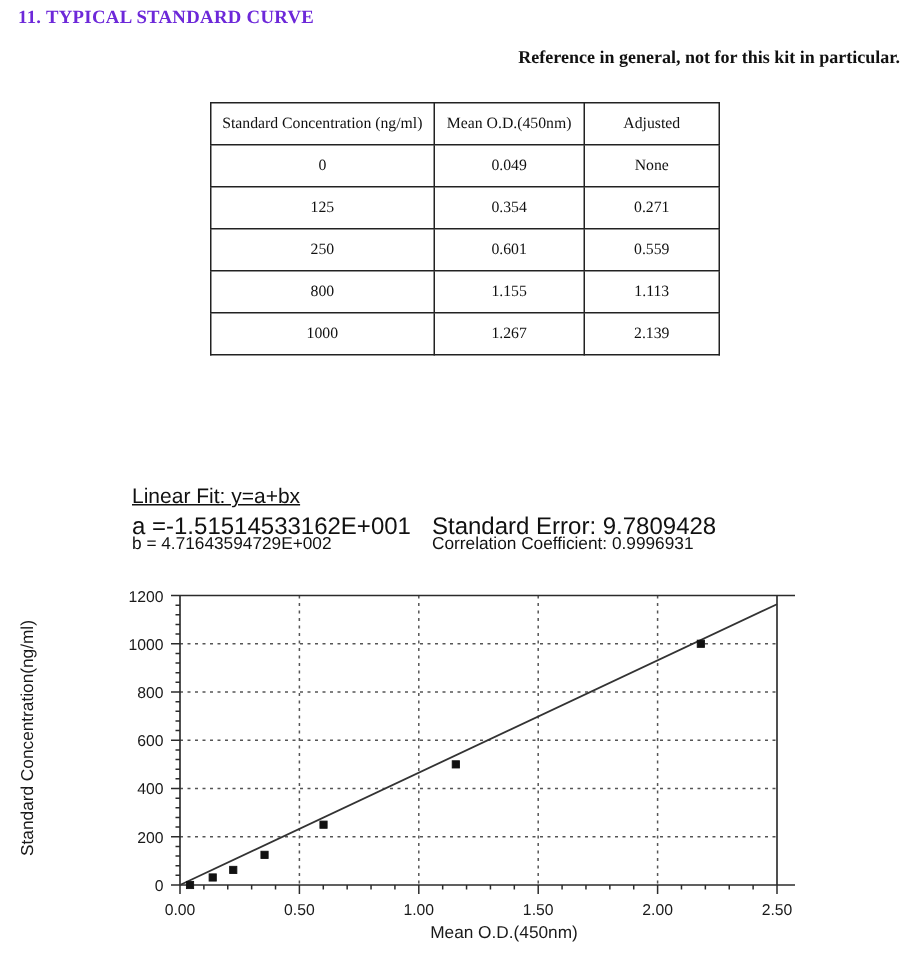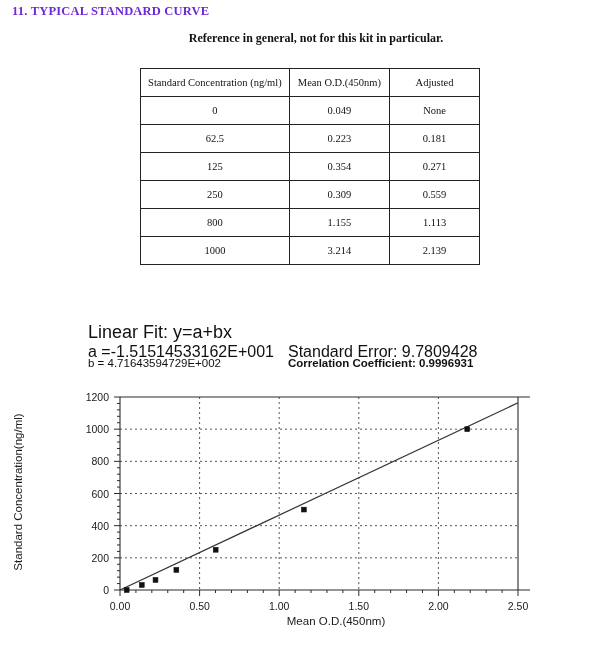"Reference in general, not for" #subtitle { text-align: center -> right }
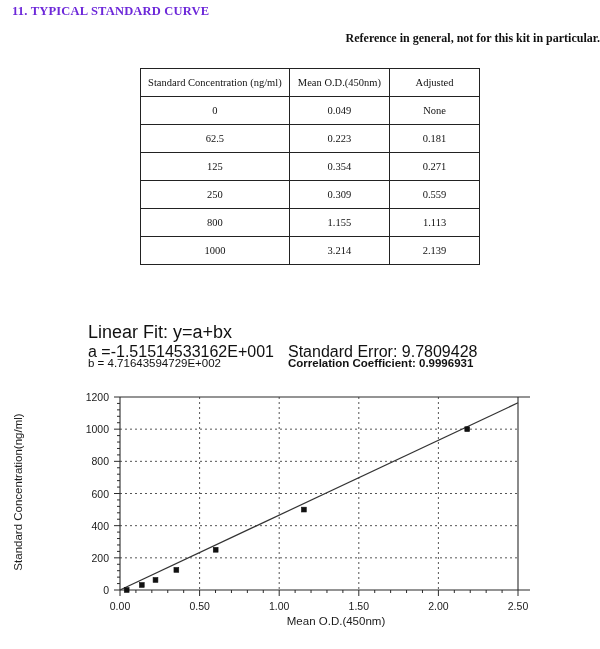"62.5" tr { html: <tr> <td>62.5</td> <td>0.223</td> <td>0.181</td> </tr> -> none }
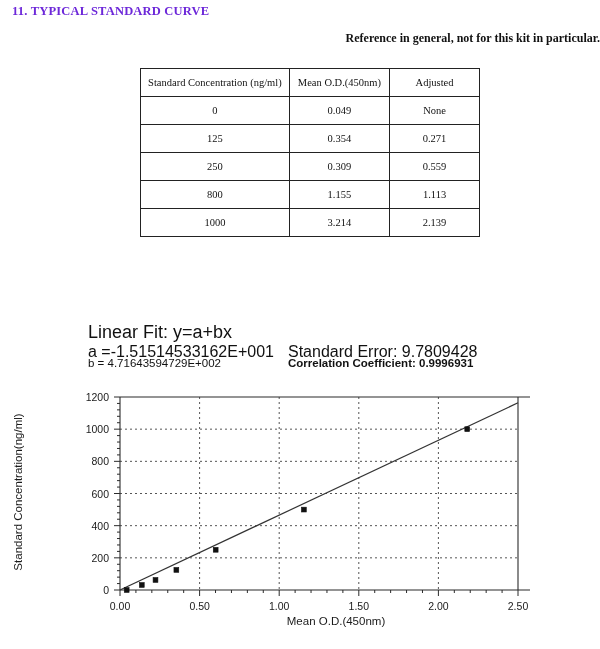"0.309" td.c2 { text: 0.309 -> 0.601 }
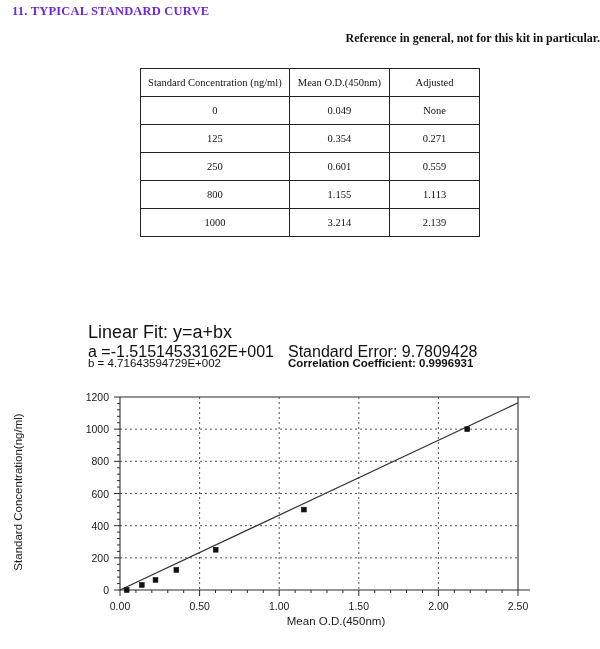"3.214" td.c2 { text: 3.214 -> 1.267 }
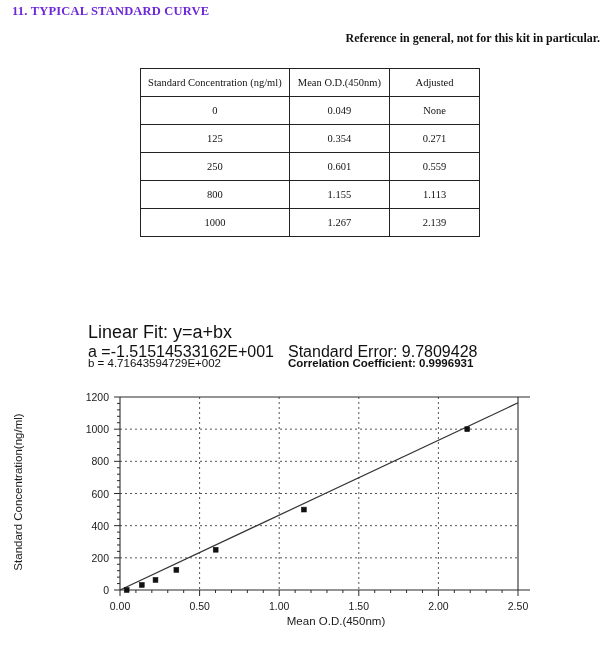"Linear Fit: y=a+bx" #fit-title { font-size: 18px -> 14px; text-decoration: none -> underline }
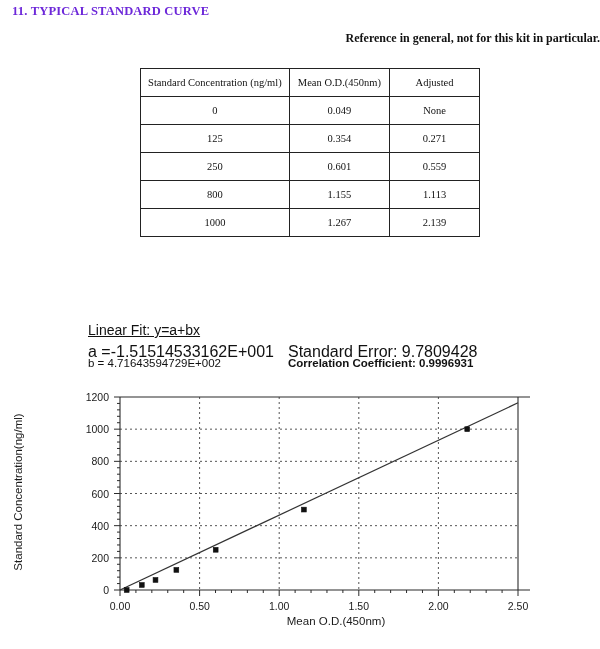"Correlation Coefficient: 0.9996931" #fit-cc { font-weight: bold -> none }
